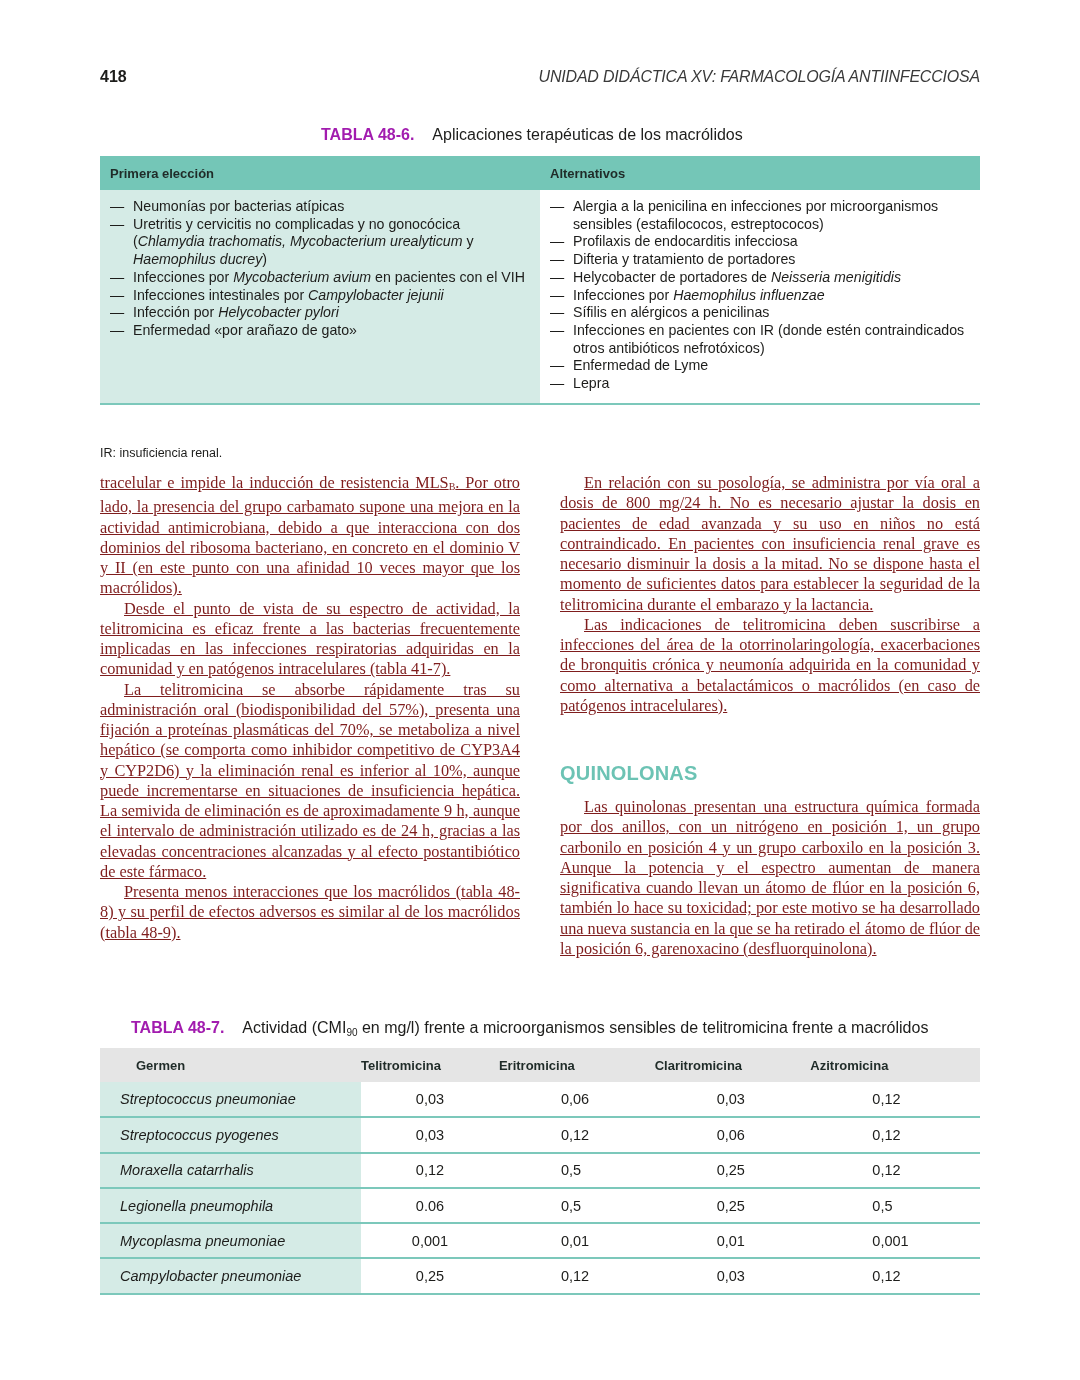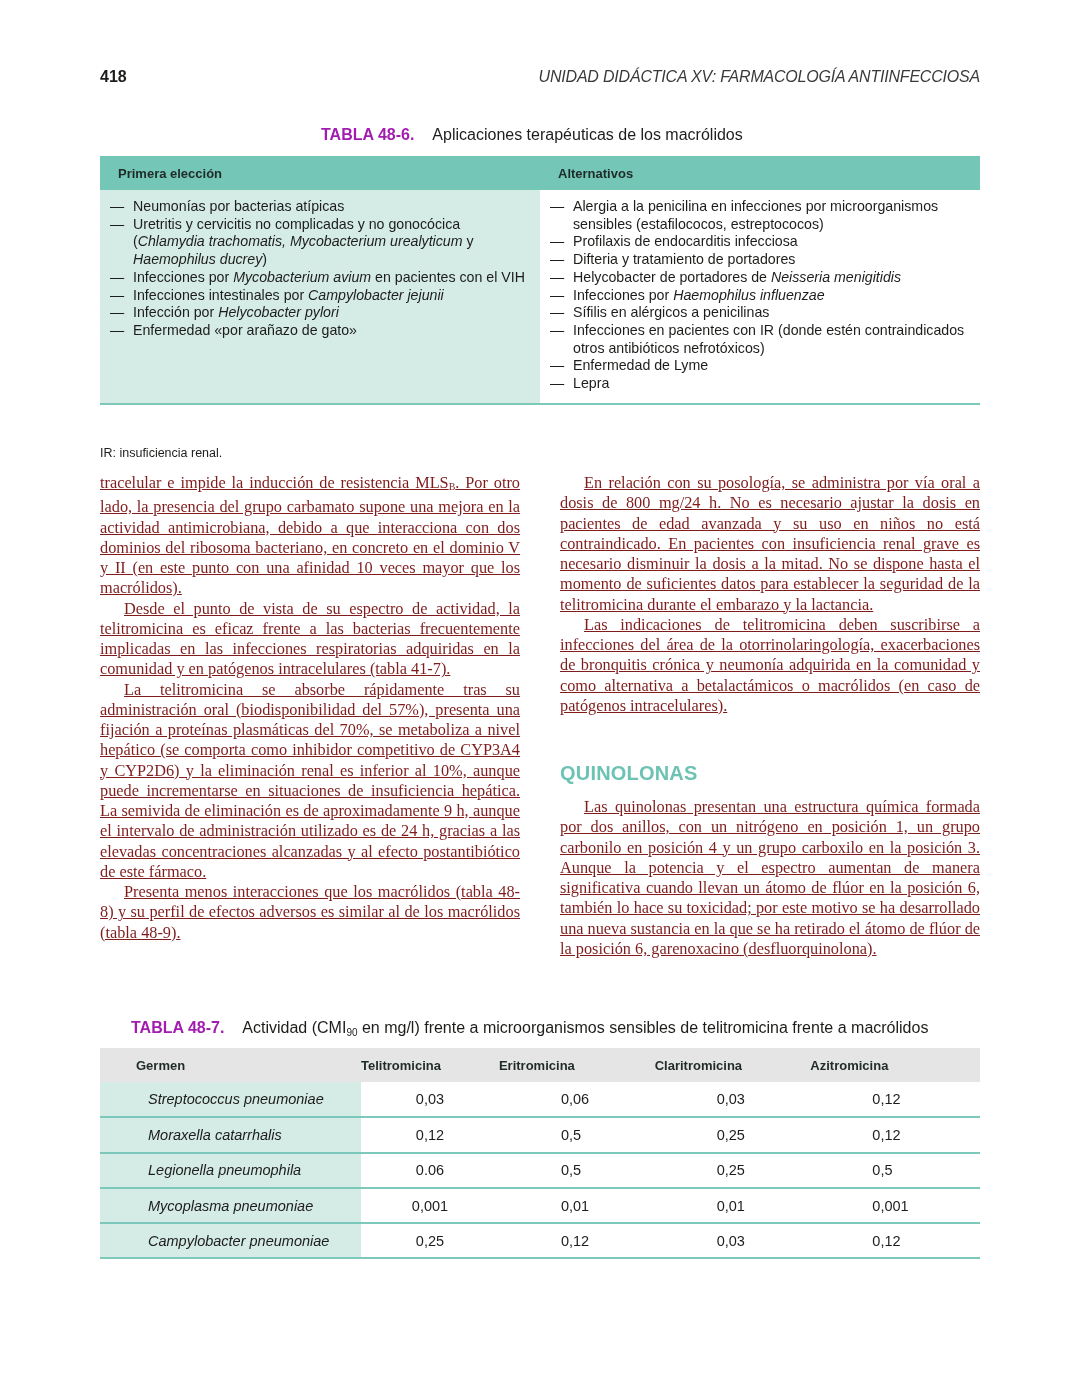"Primera elección" .t6-head div { padding-left: 18px -> 10px }
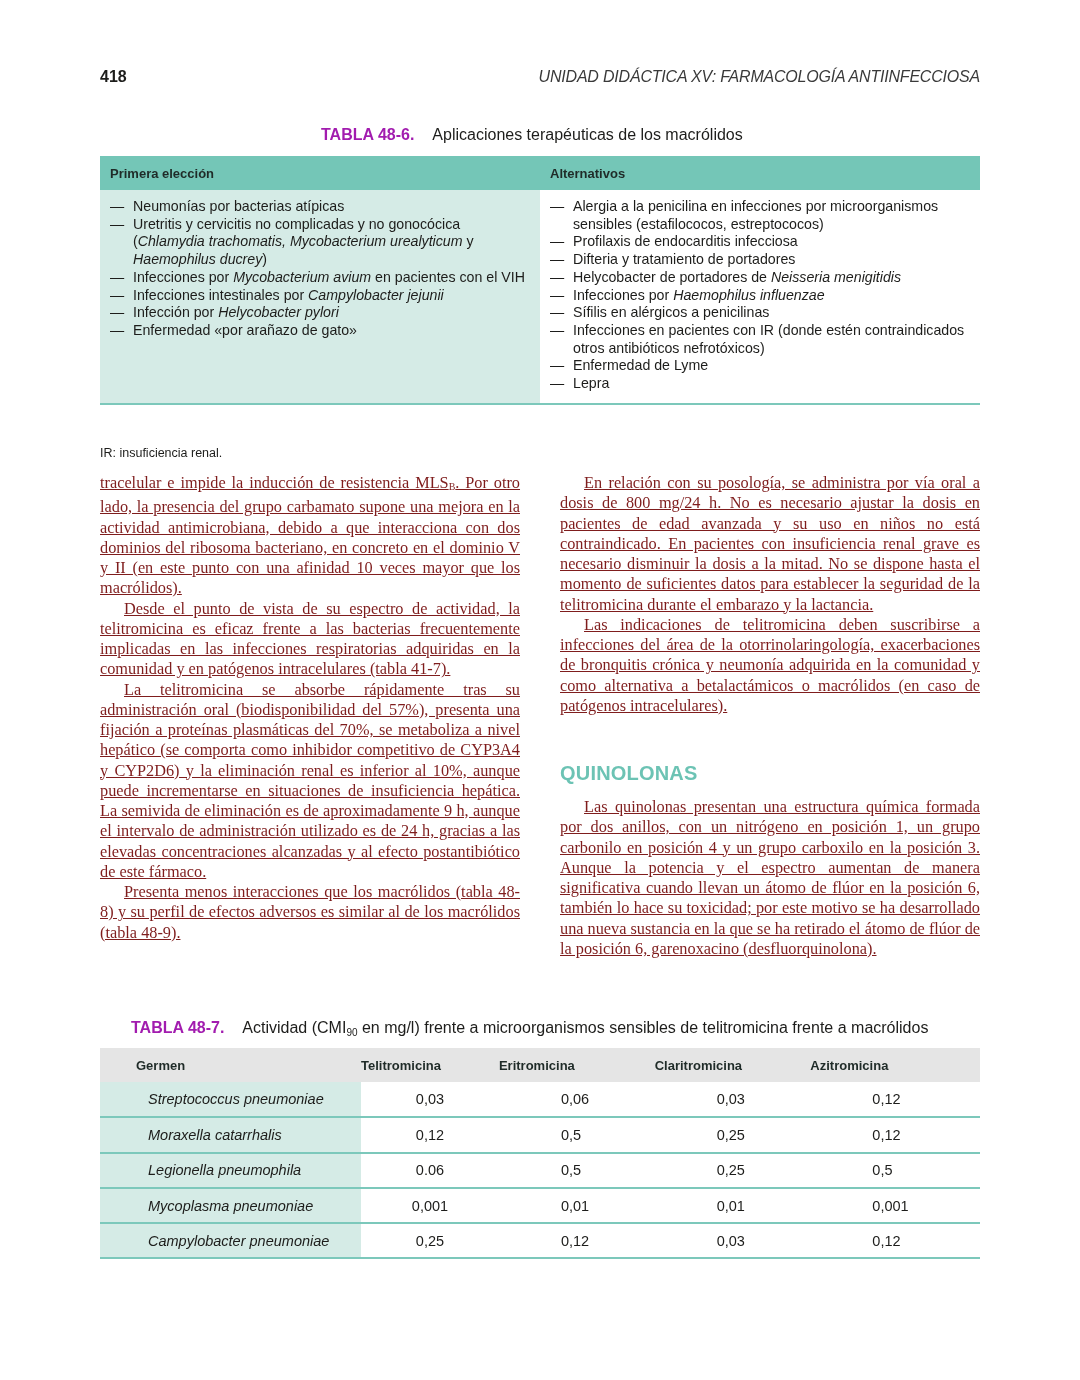"Streptococcus pneumoniae" .t7 td.germ { padding-left: 48px -> 20px }
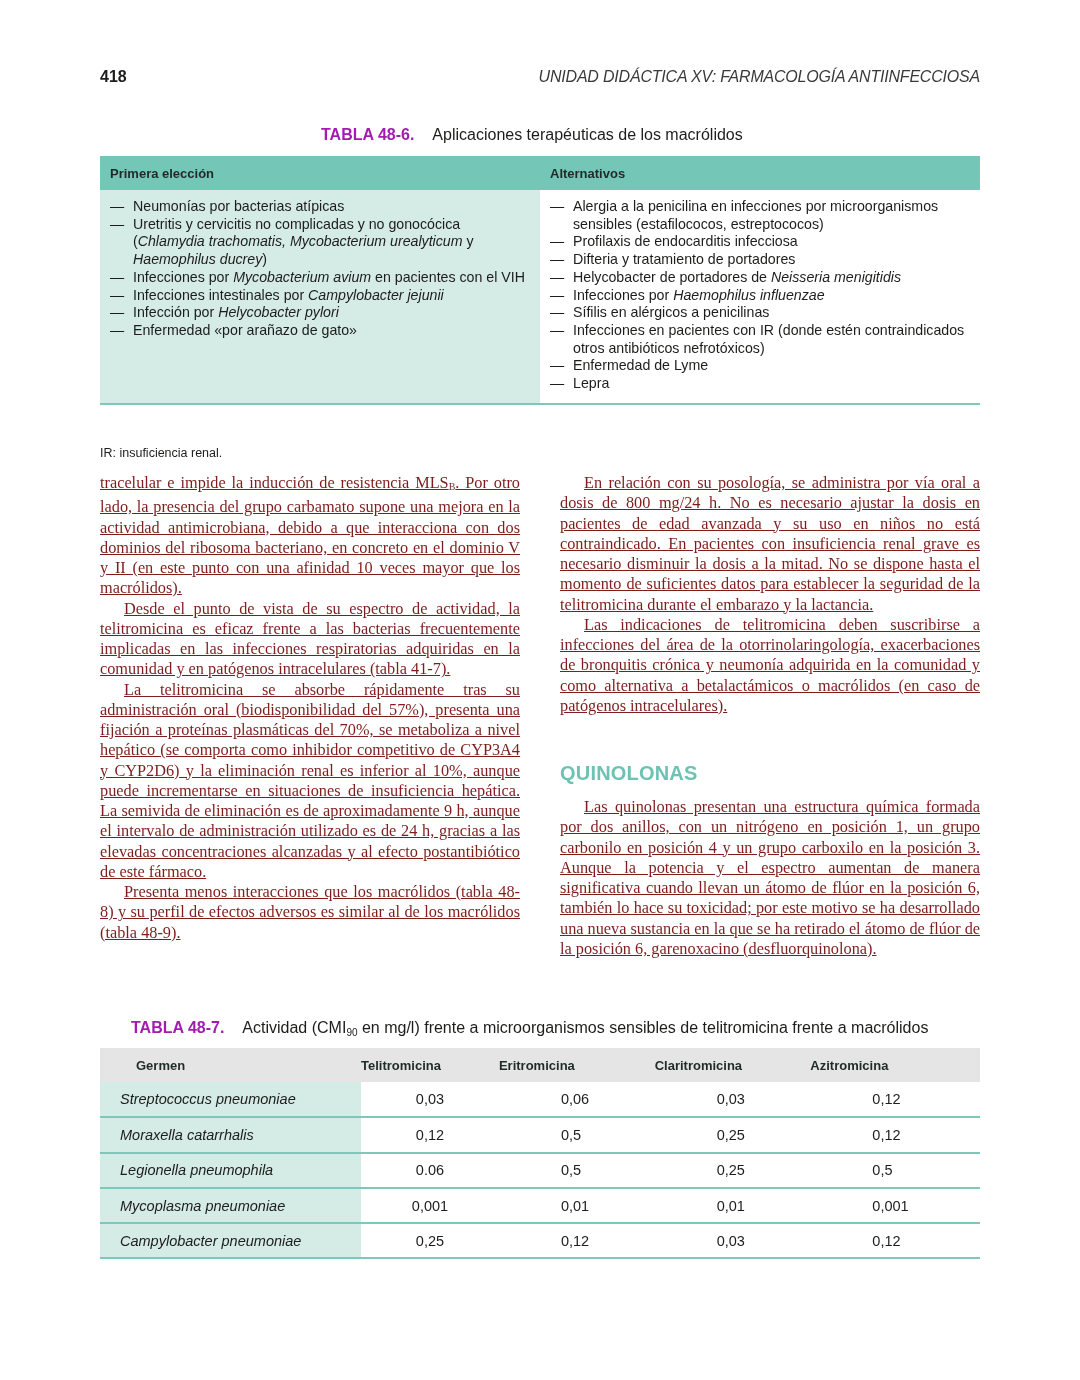"Streptococcus pyogenes" tr { html: none -> <tr> <td>Streptococcus pyogenes</td> <td>0,03</td> <td>0,12</td> <td>0,06</td> <td>0,12</td> </tr> }
